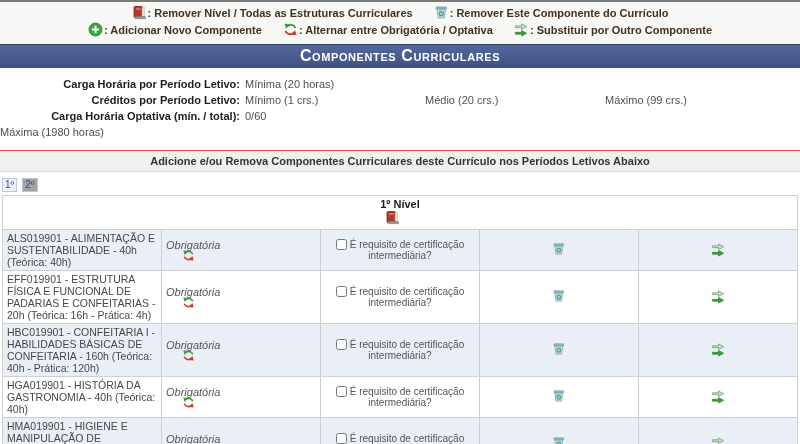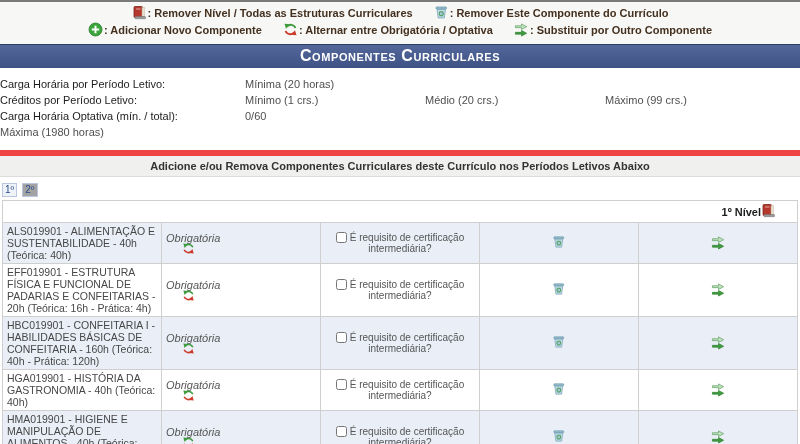"Carga Horária por Período Letivo:" .info-label { font-weight: normal -> bold; text-align: none -> right }
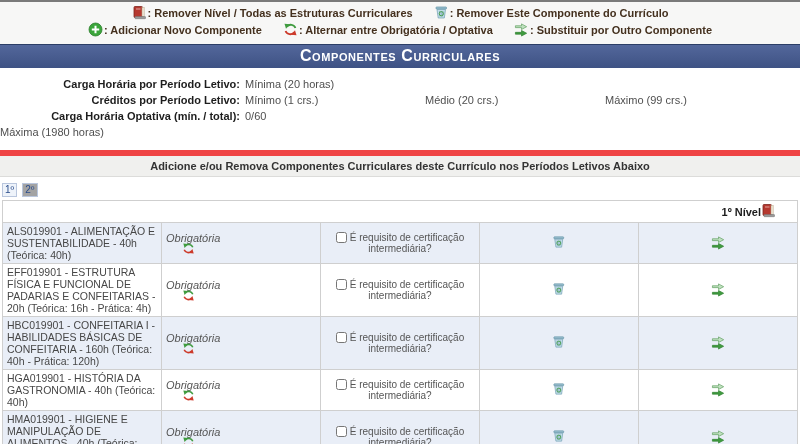"Adicione e/ou Remova Componentes" .section-header { border-top: 6px solid #ef4444 -> 1px solid #ef4444 }
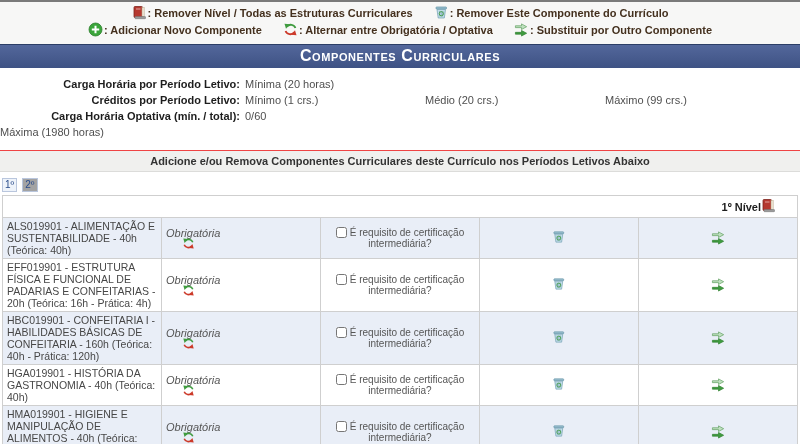"1º Nível" .level-row .level-cell { flex-direction: none -> column }
